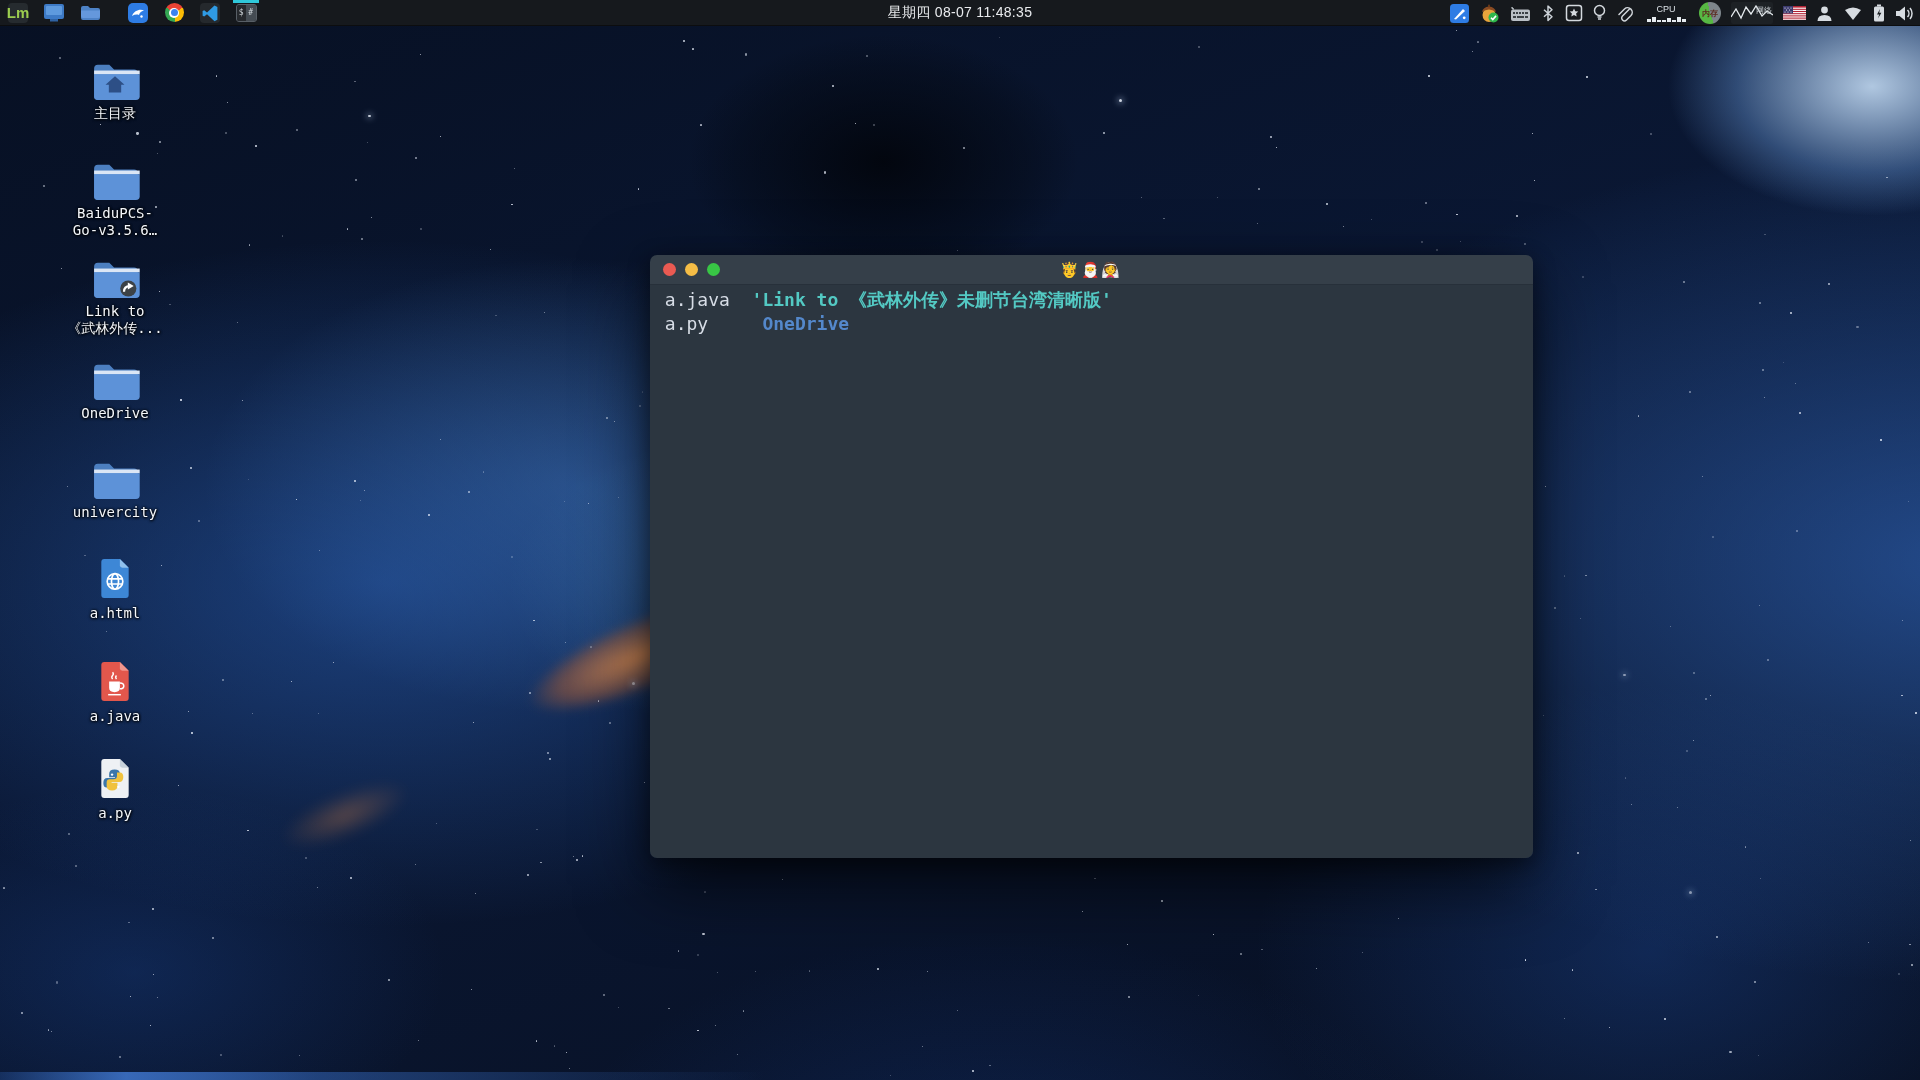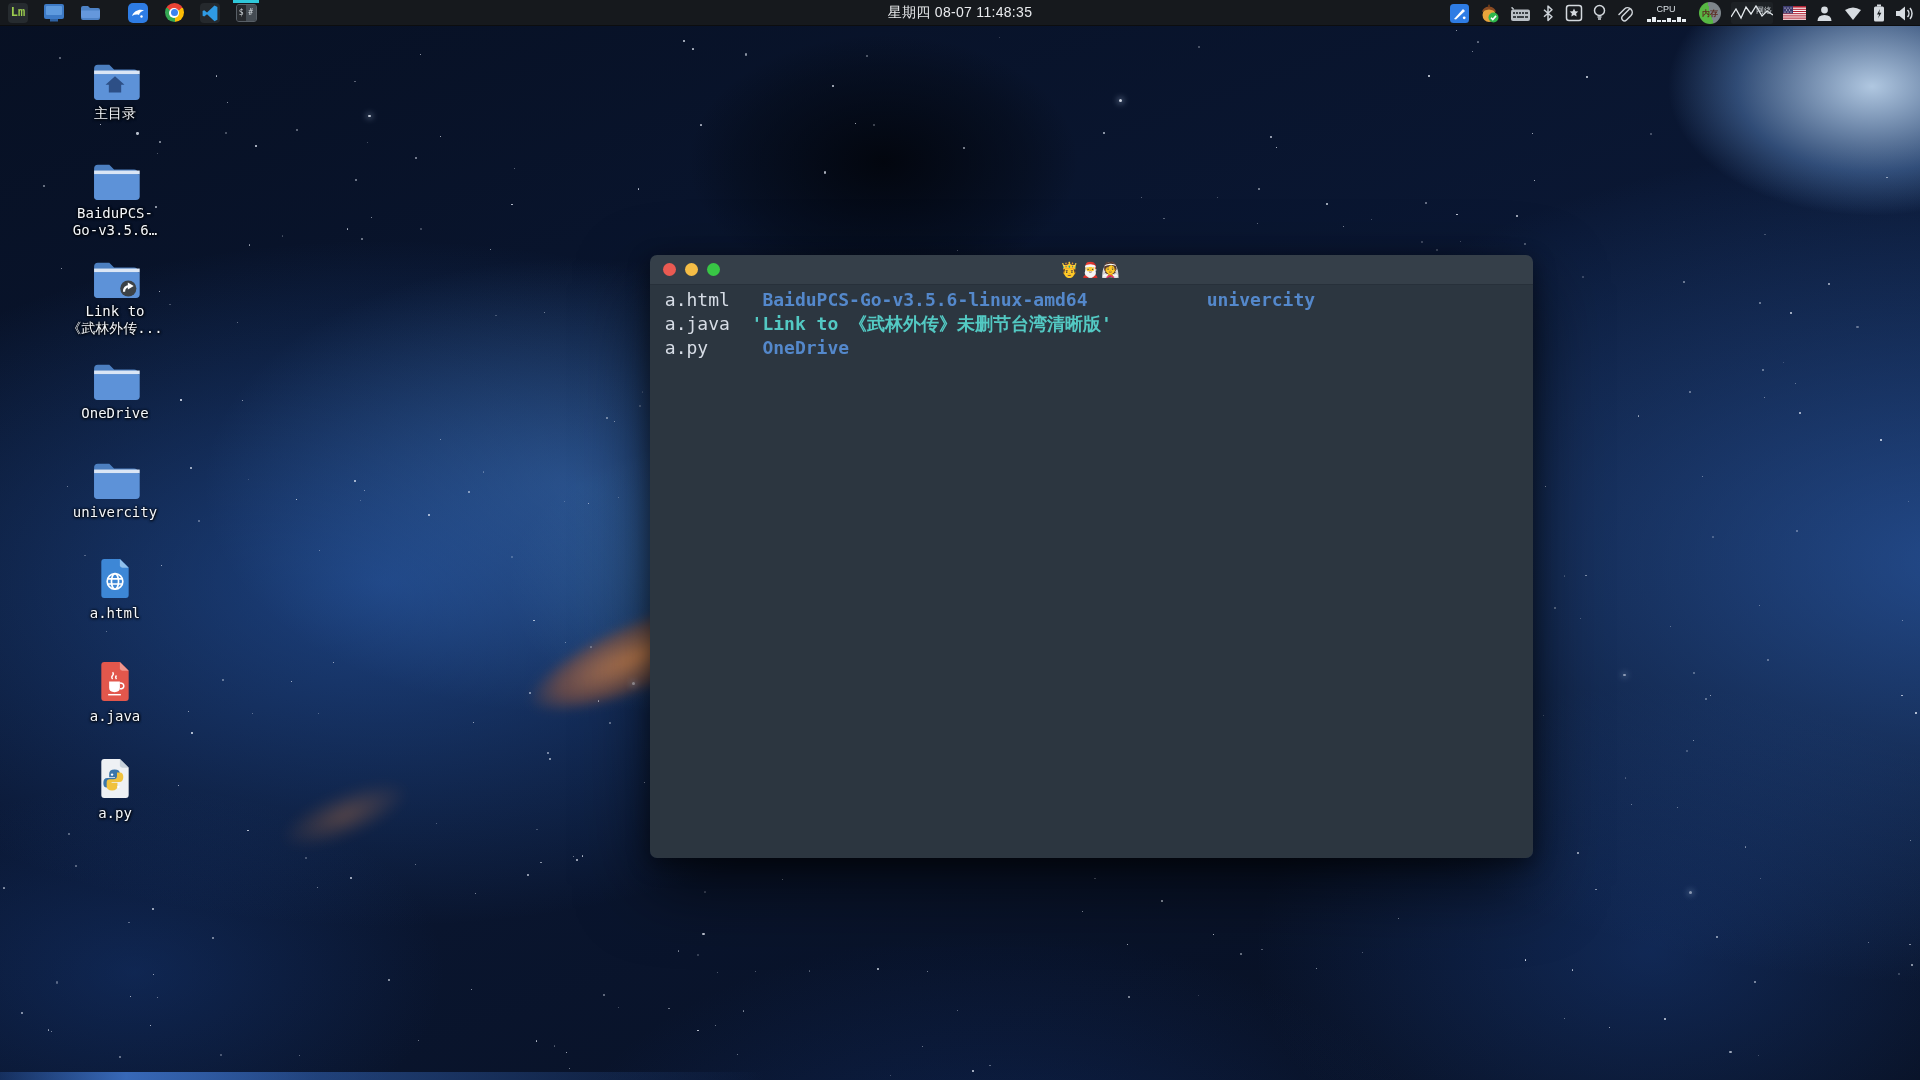"Lm" .mint-icon span { font-family: Liberation Mono, monospace -> Liberation Sans, sans-serif; font-size: 12px -> 15px }
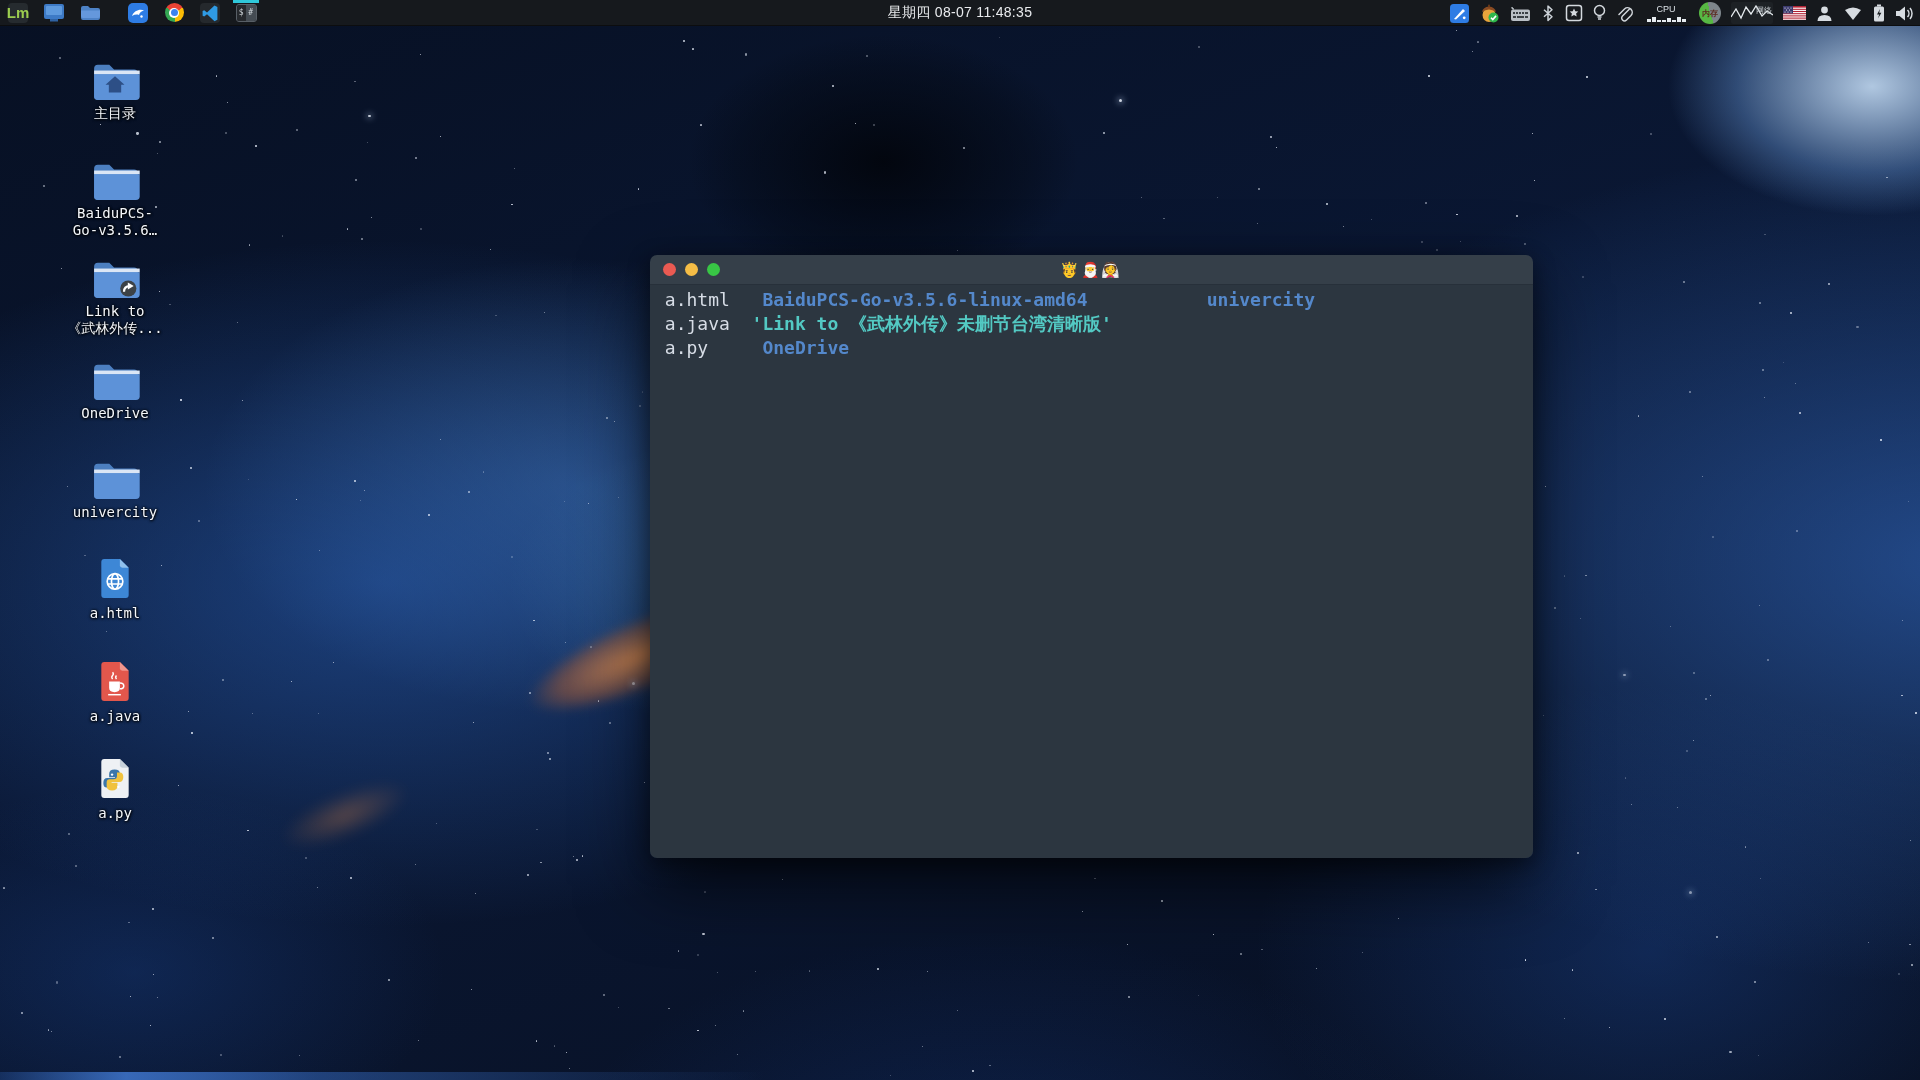"a.html BaiduPCS-Go-v3.5.6-linux-amd64" div.term-line { html: <div><span> a.html </span><span>BaiduPCS-Go-v3.5.6-linux-amd64</span><span> </span><span>univercity</span></div> -> none }
